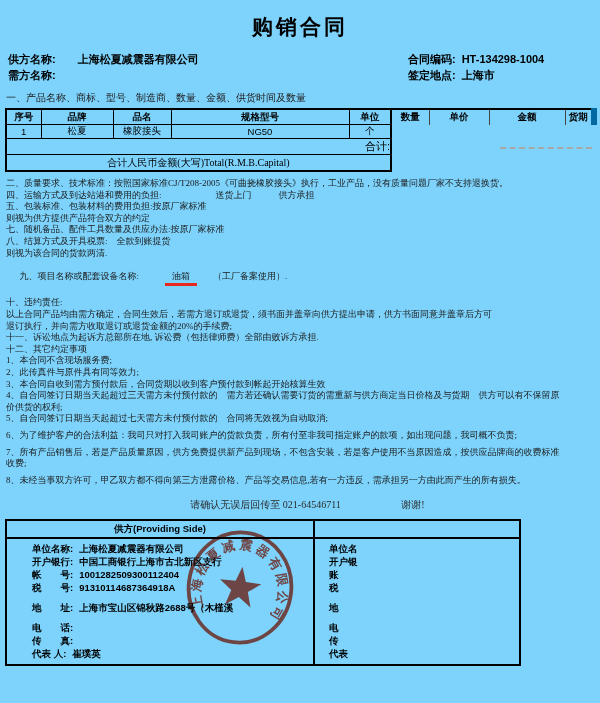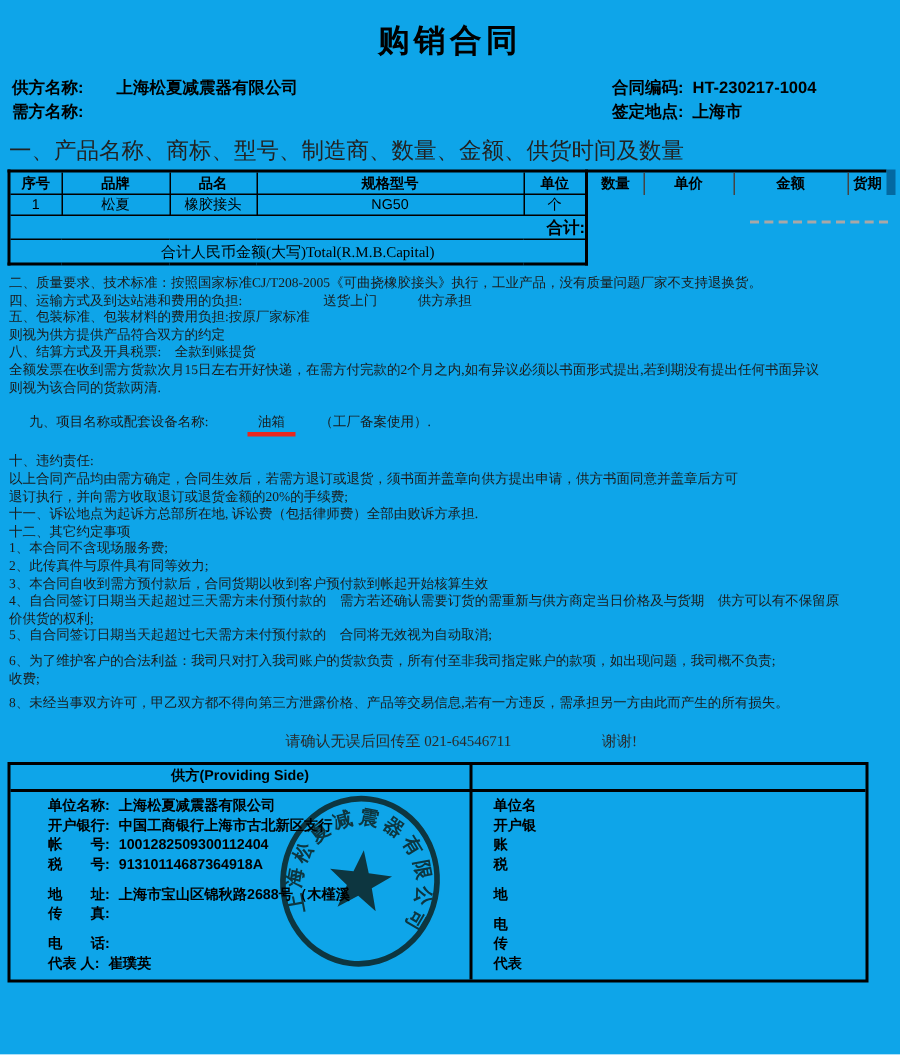"购销合同" .page { background: #0ea5e9 -> #7dd3fc }
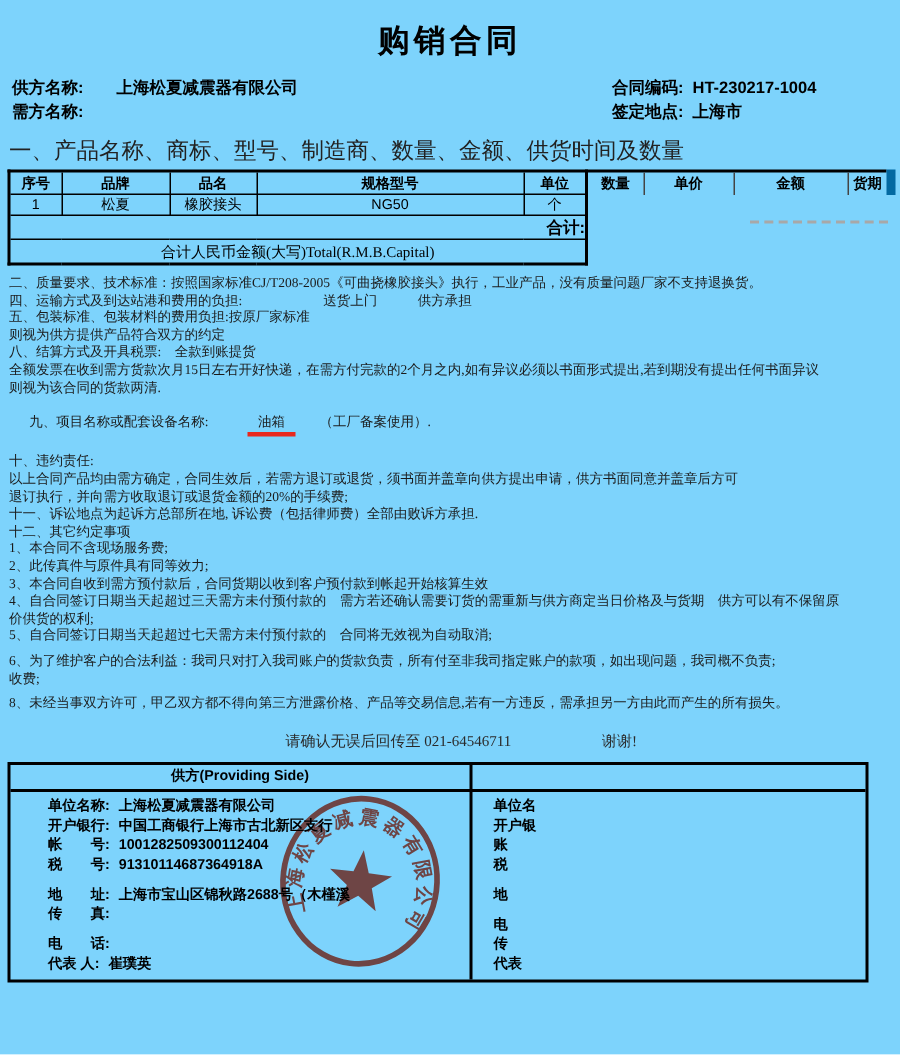"HT-230217-1004" span.val { text: HT-230217-1004 -> HT-134298-1004 }
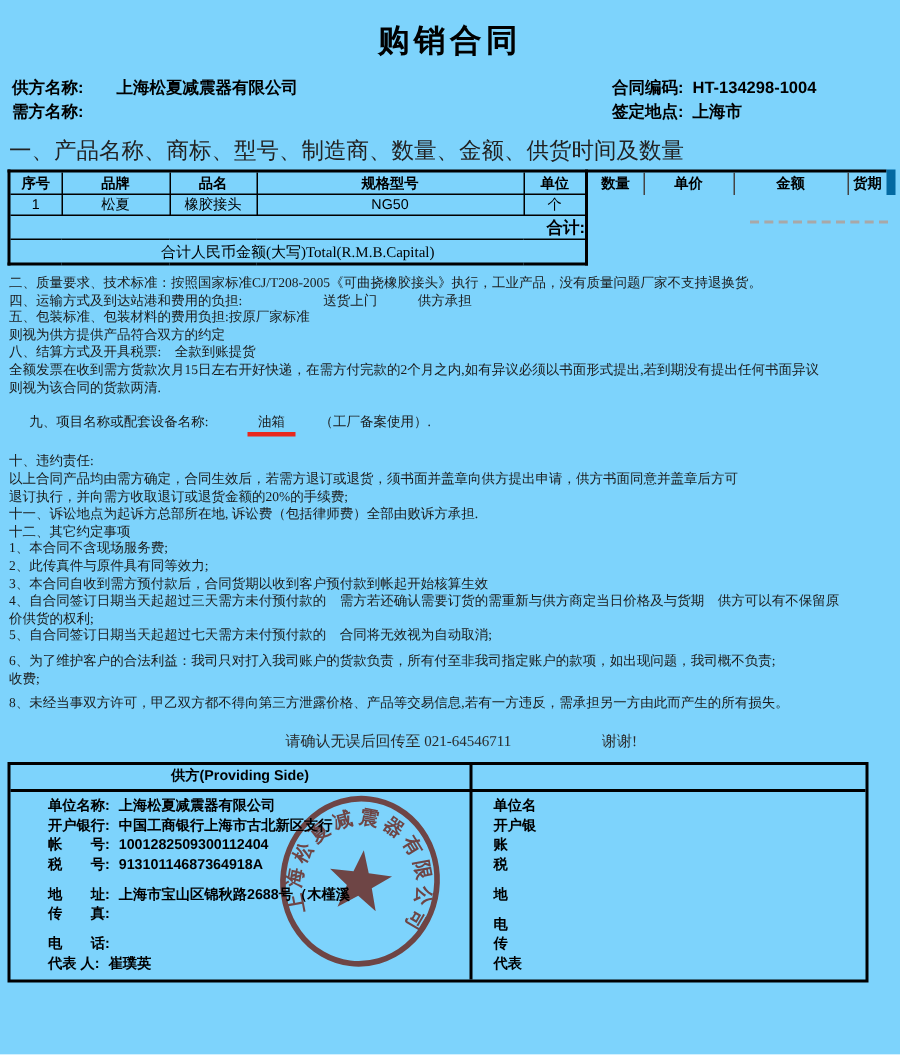"一、产品名称、商标、型号、制造商、数量、金额、供货时间及数量" .sec1 { font-size: 15px -> 10px }
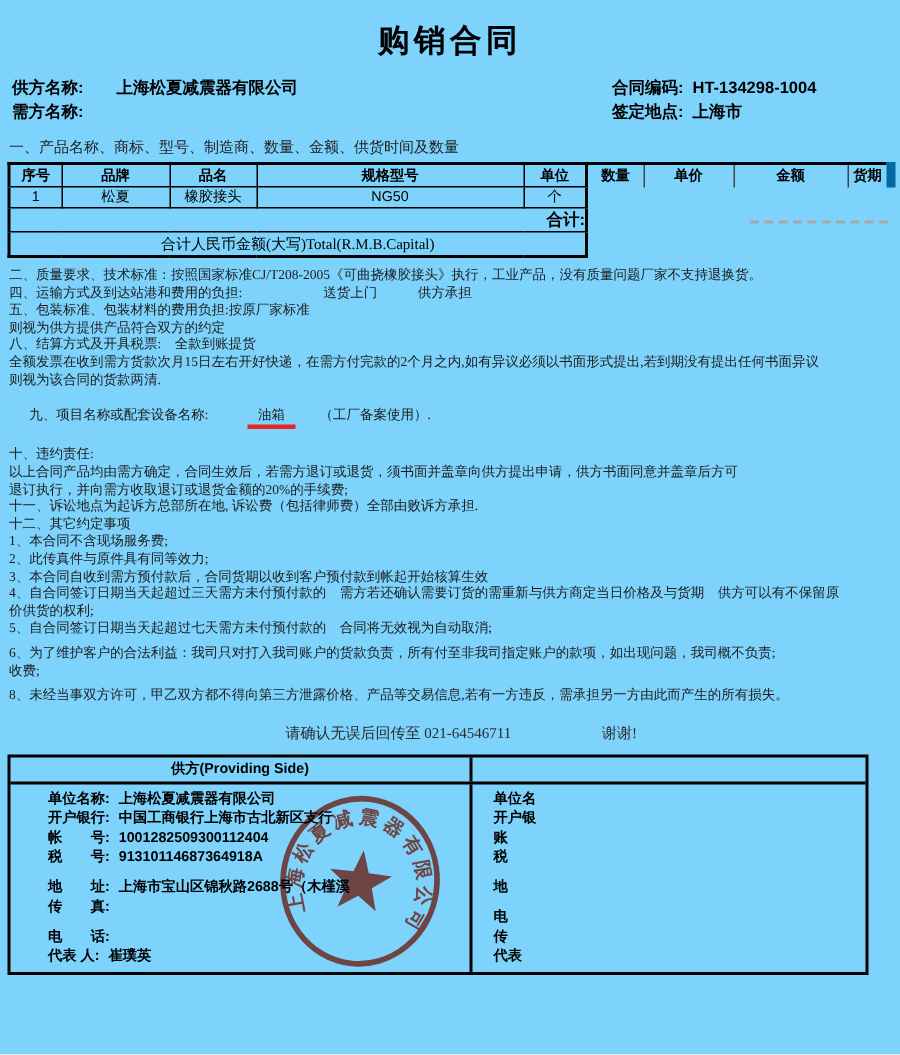"合计:" td.totcell { font-weight: bold -> normal }
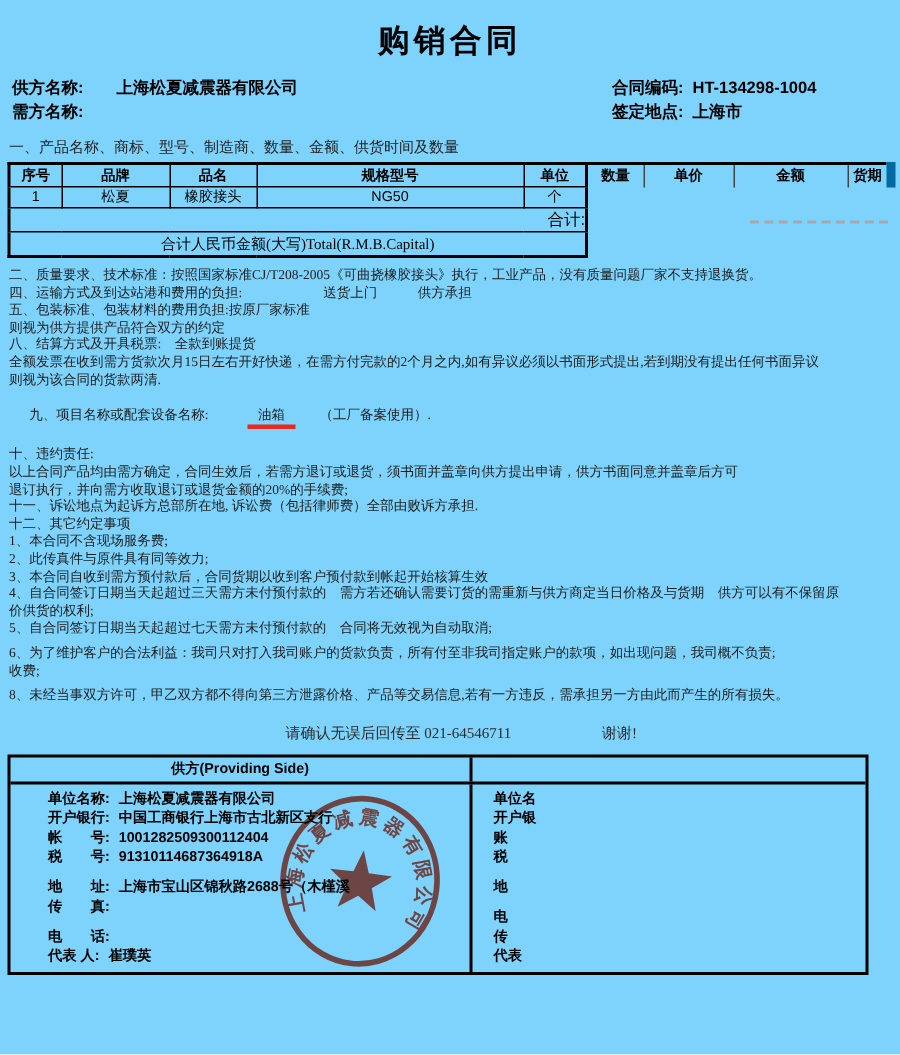"七、随机备品、配件工具数量及供应办法:按原厂家标准" div.cl { html: none -> <div>七、随机备品、配件工具数量及供应办法:按原厂家标准</div> }
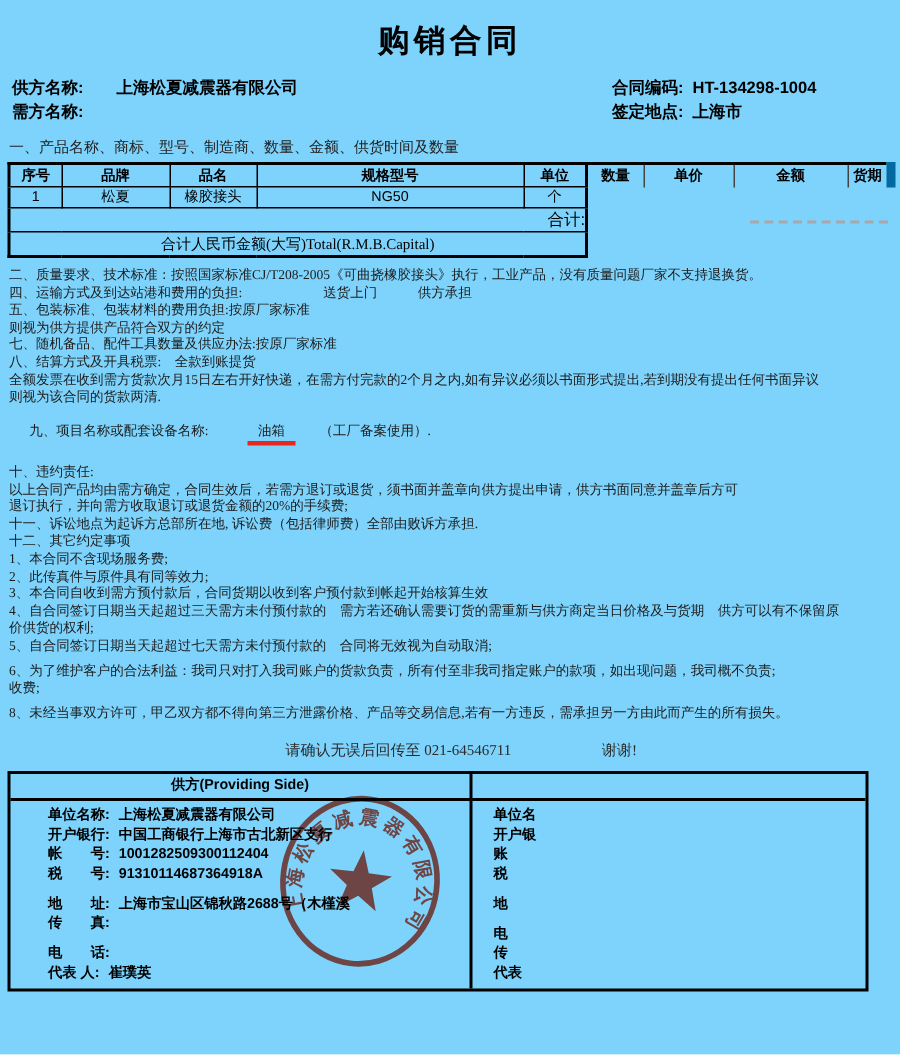"全额发票在收到需方货款次月15日左右开好快递，在需方付完款的2个月之内,如有异议" div.cl { html: <div>全额发票在收到需方货款次月15日左右开好快递，在需方付完款的2个月之内,如有异议必须以书面形式提出,若到期没有提出任何书面异议</div> -> none }
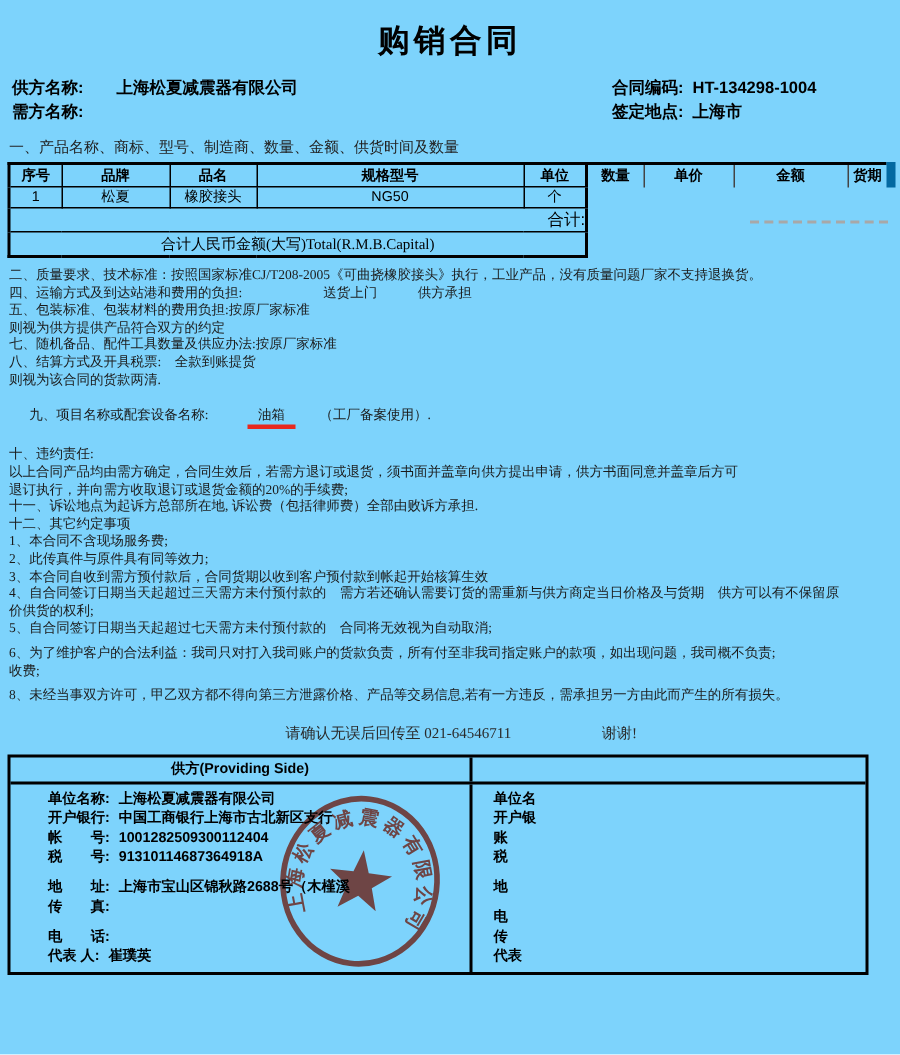"7、所有产品销售后，若是产品质量原因，供方免费提供新产品到现场，不包含安装，若是" div.cl { html: none -> <div>7、所有产品销售后，若是产品质量原因，供方免费提供新产品到现场，不包含安装，若是客户使用不当原因造成，按供应品牌商的收费标准</div> }
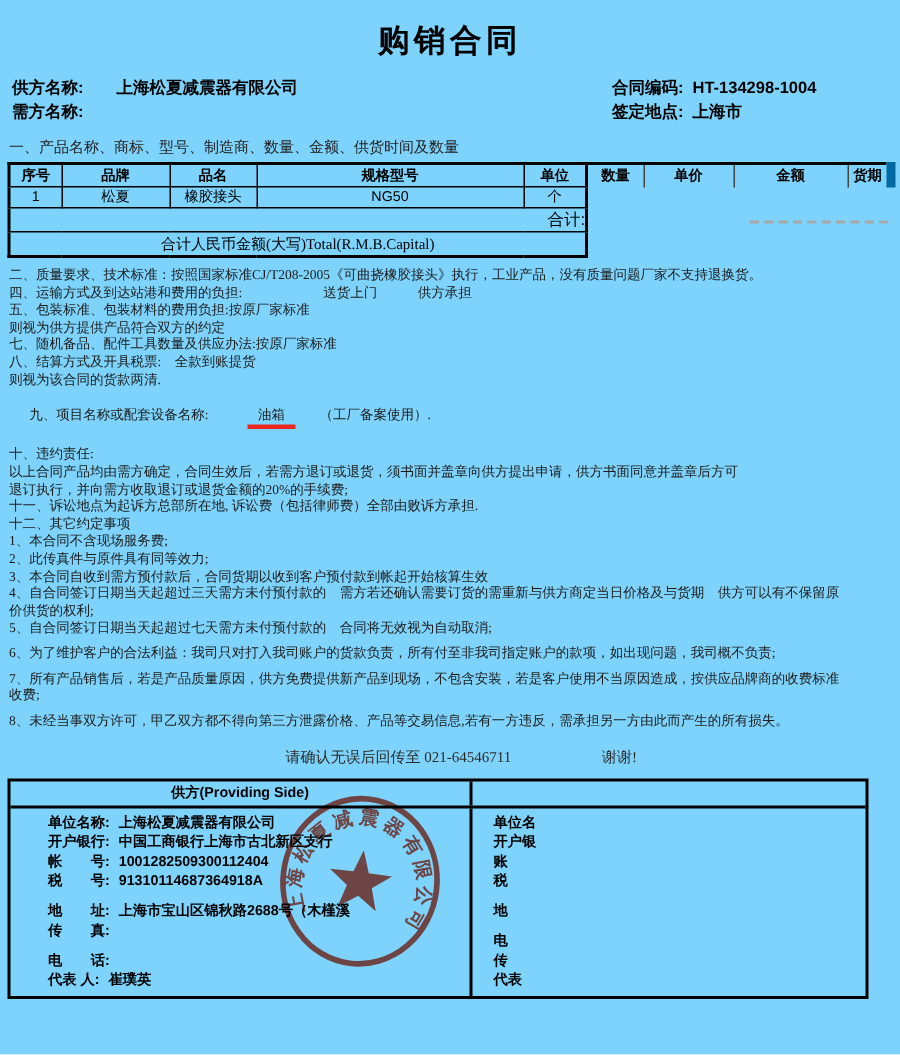"供方(Providing Side)" .ibox { width: 574px -> 516px }
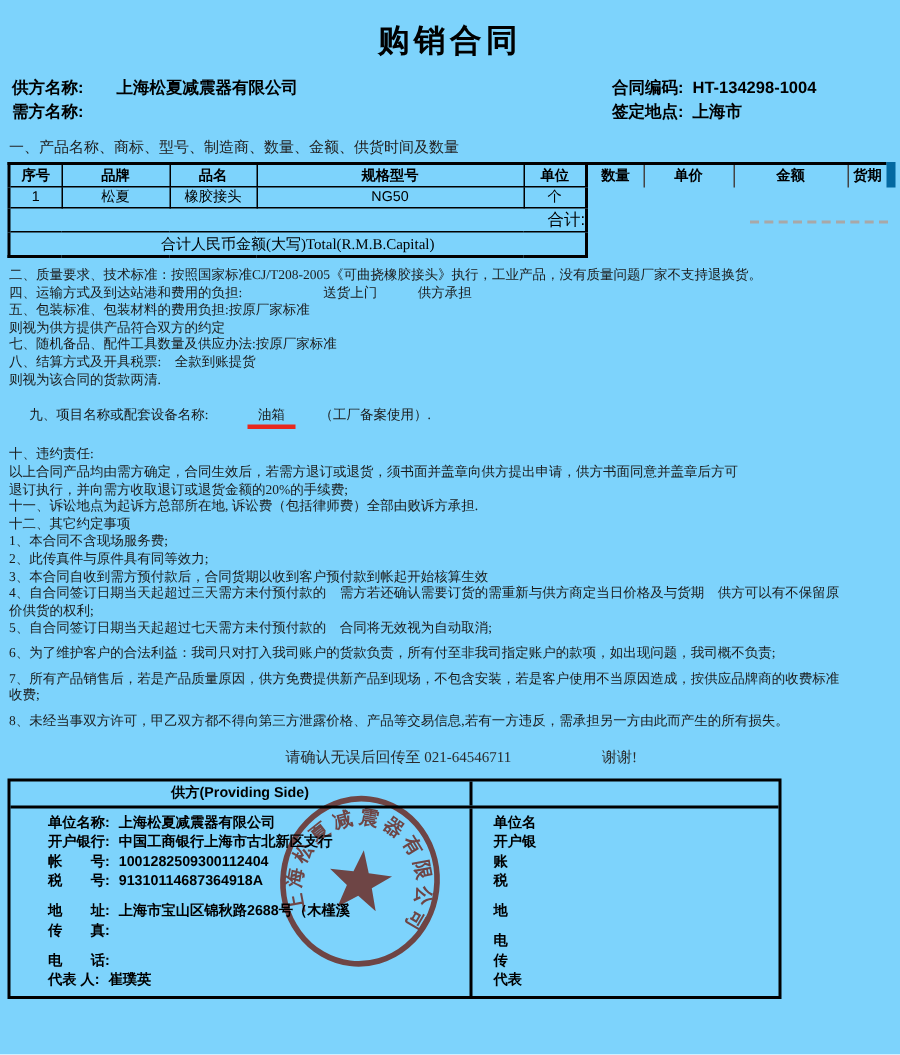"传 真:" div.irow { order: before "电 话:" -> after "电 话:" }
